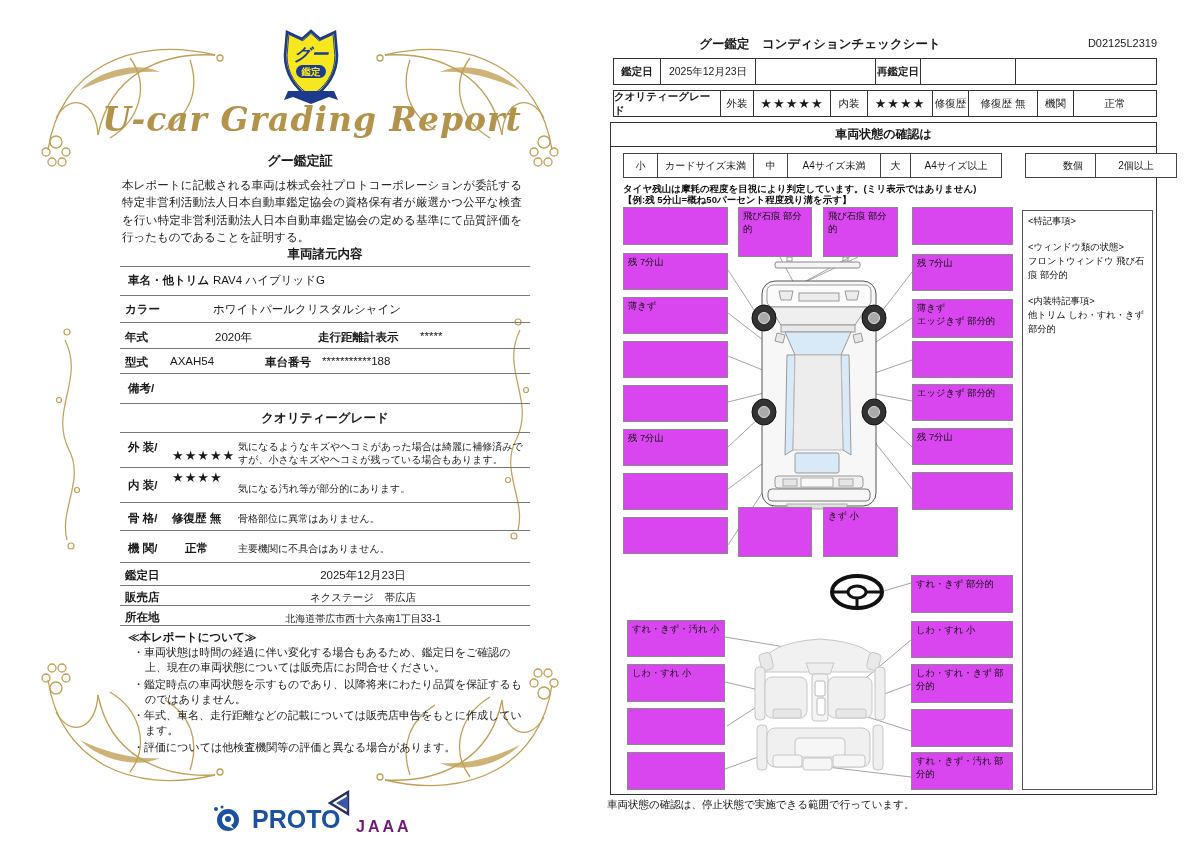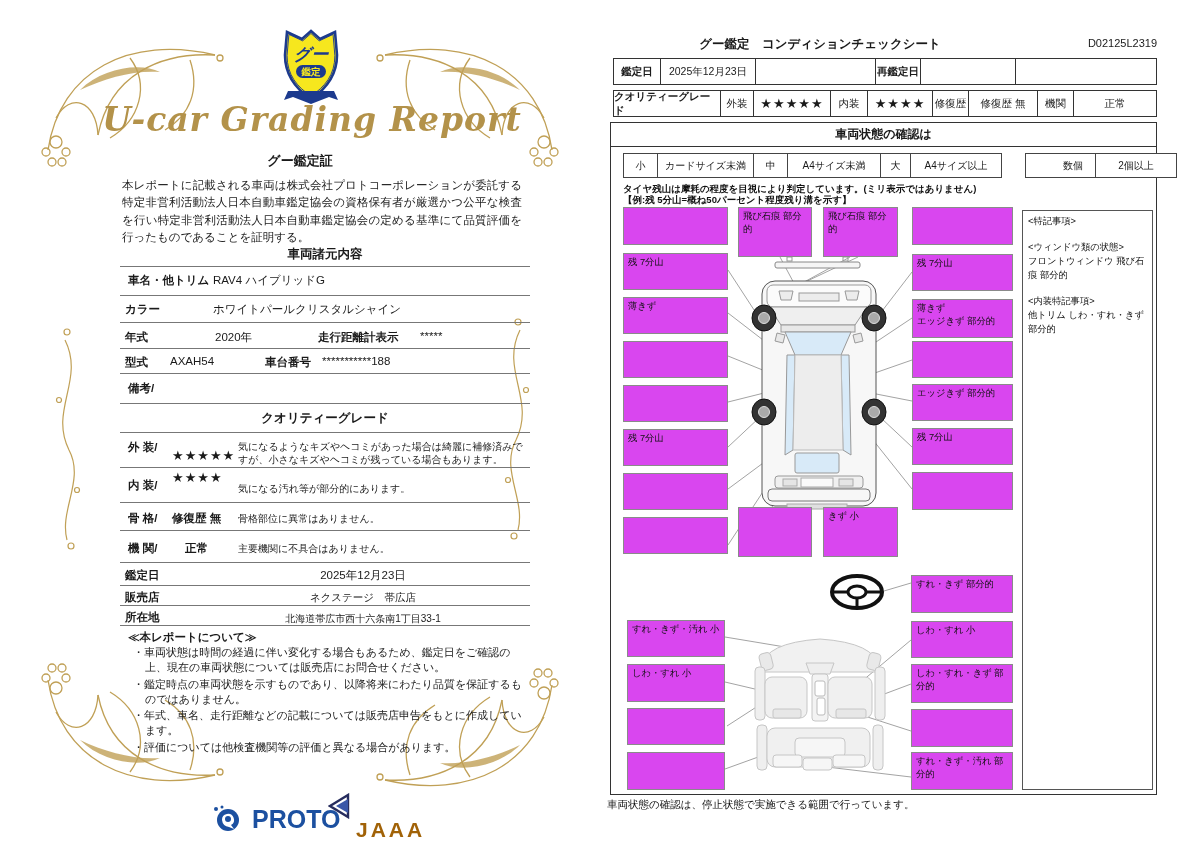"JAAA" .jaaa-text { color: #a16207 -> #701a75; font-size: 21px -> 16px }
